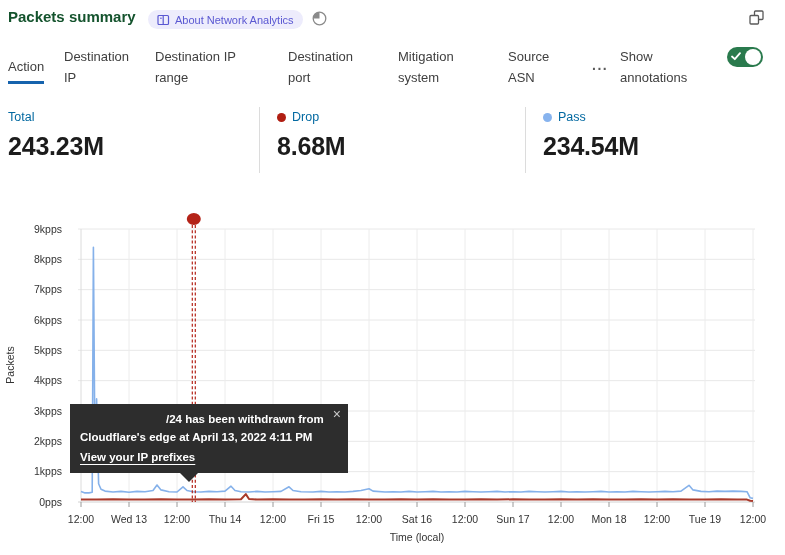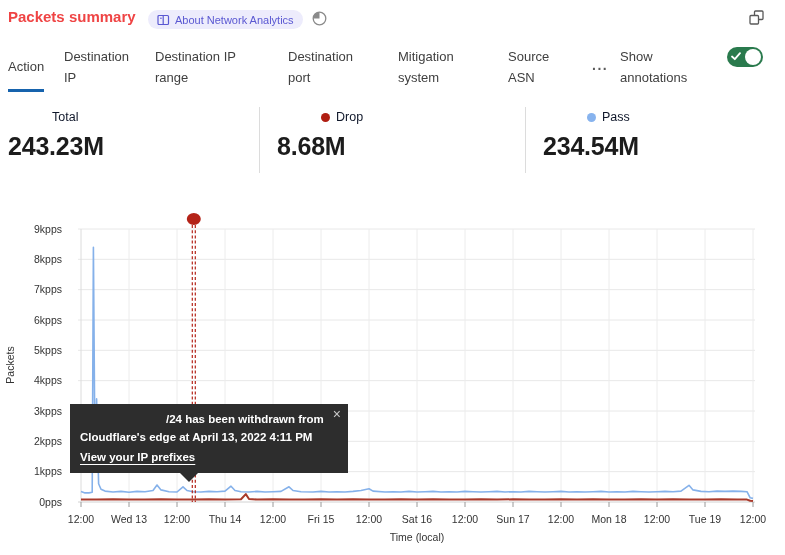"Packets summary" .title { color: #ef4444 -> #14532d }
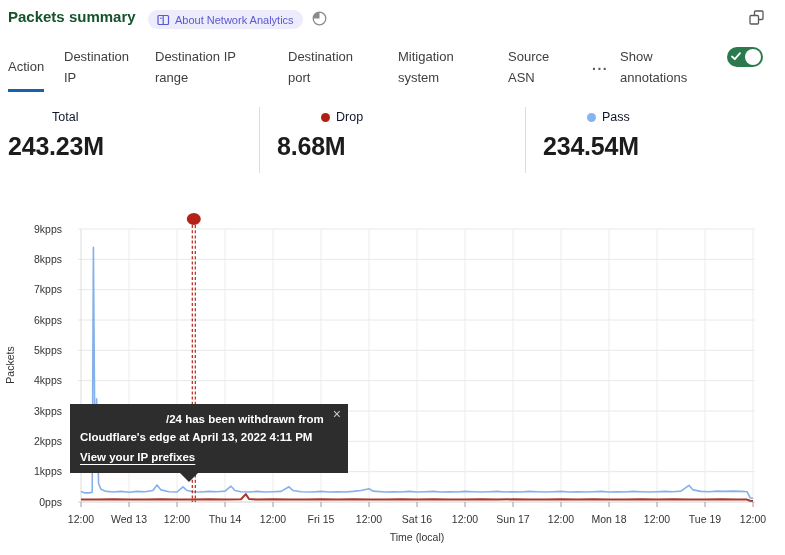"Action" .tab-action { padding-bottom: 12px -> 4px }
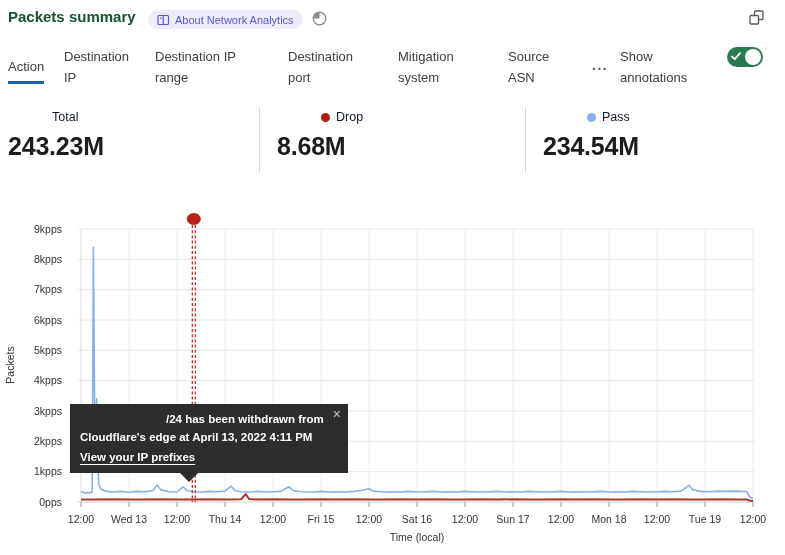"Total" .stat .lab { color: #0f172a -> #0369a1; margin-left: 44px -> none }
